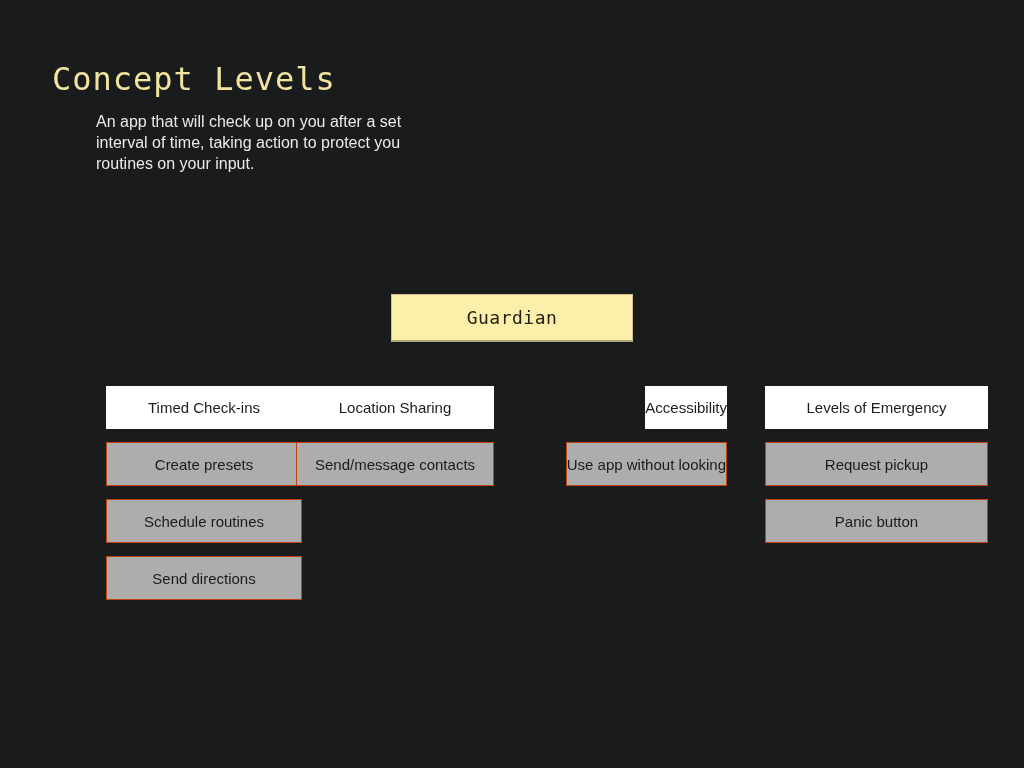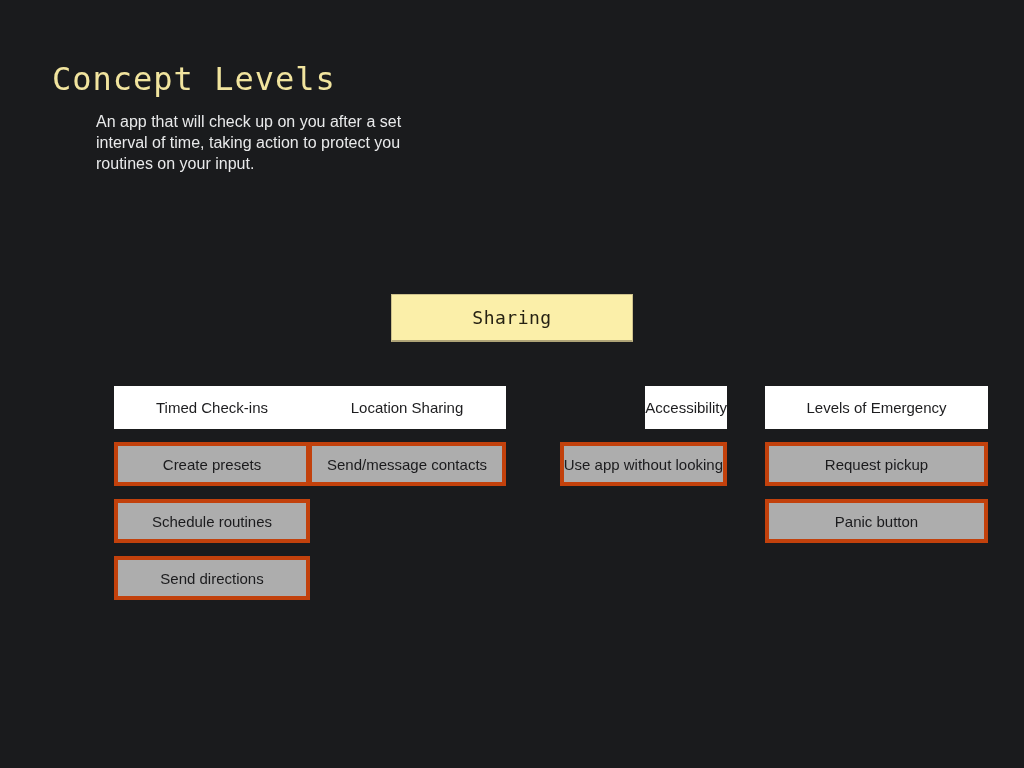"Sharing" div.root-node { text: Sharing -> Guardian }
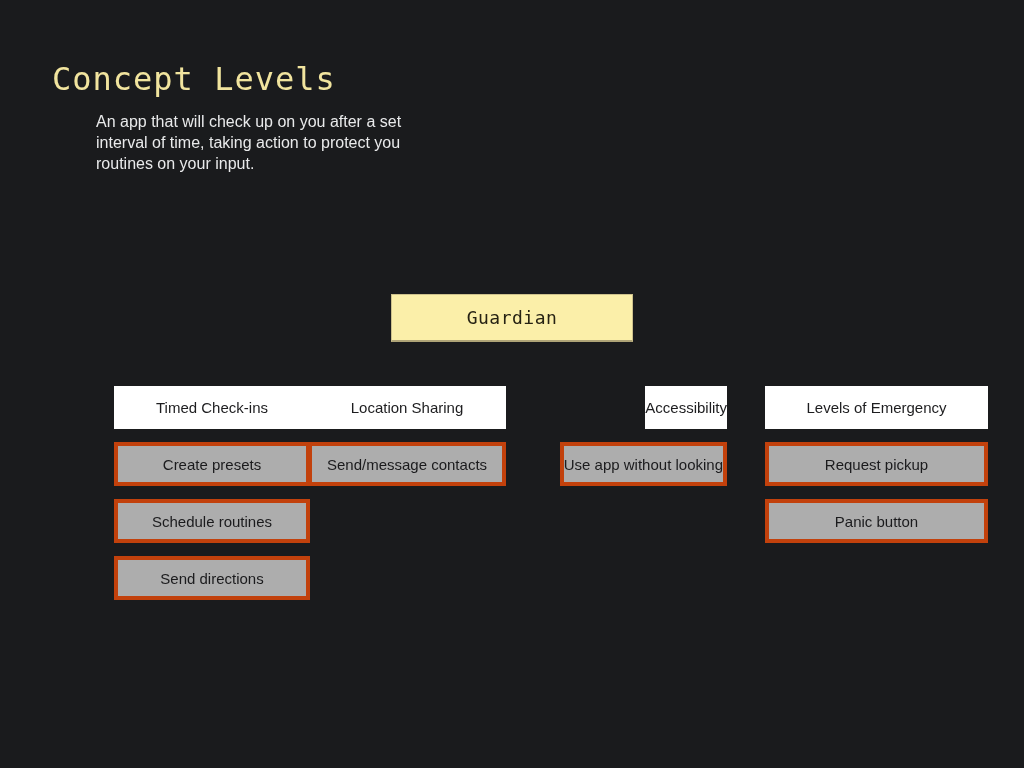"Timed Check-ins" .col-1 { left: 70px -> 62px }
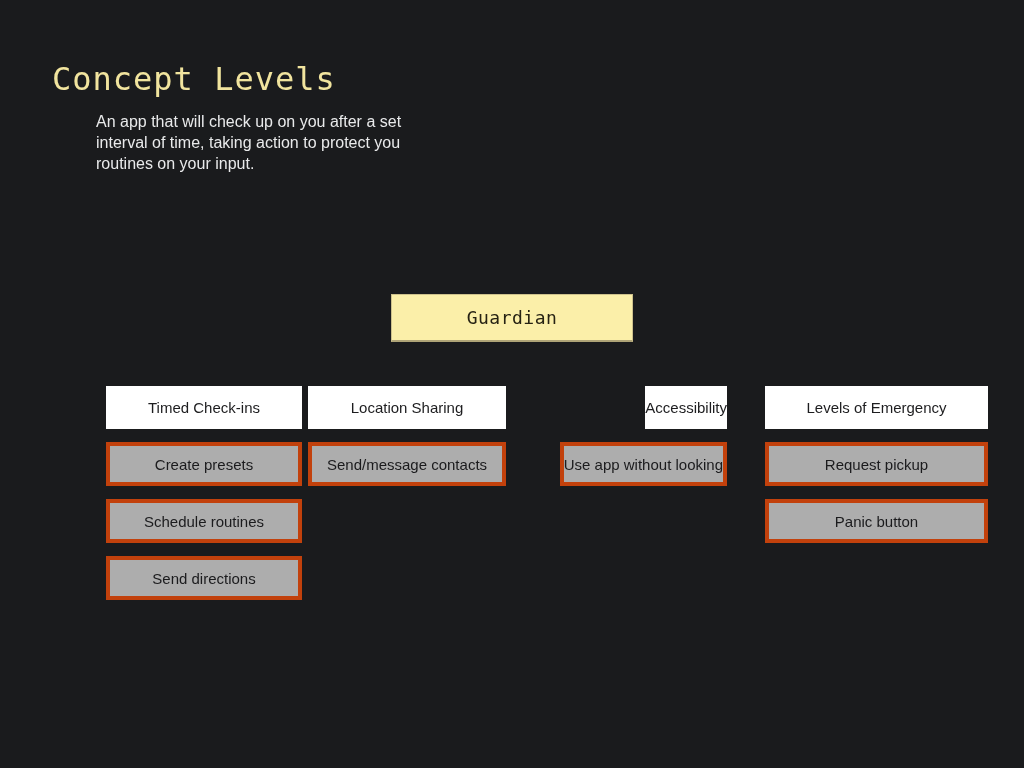"Location Sharing" .col-2 { left: 308px -> 296px }
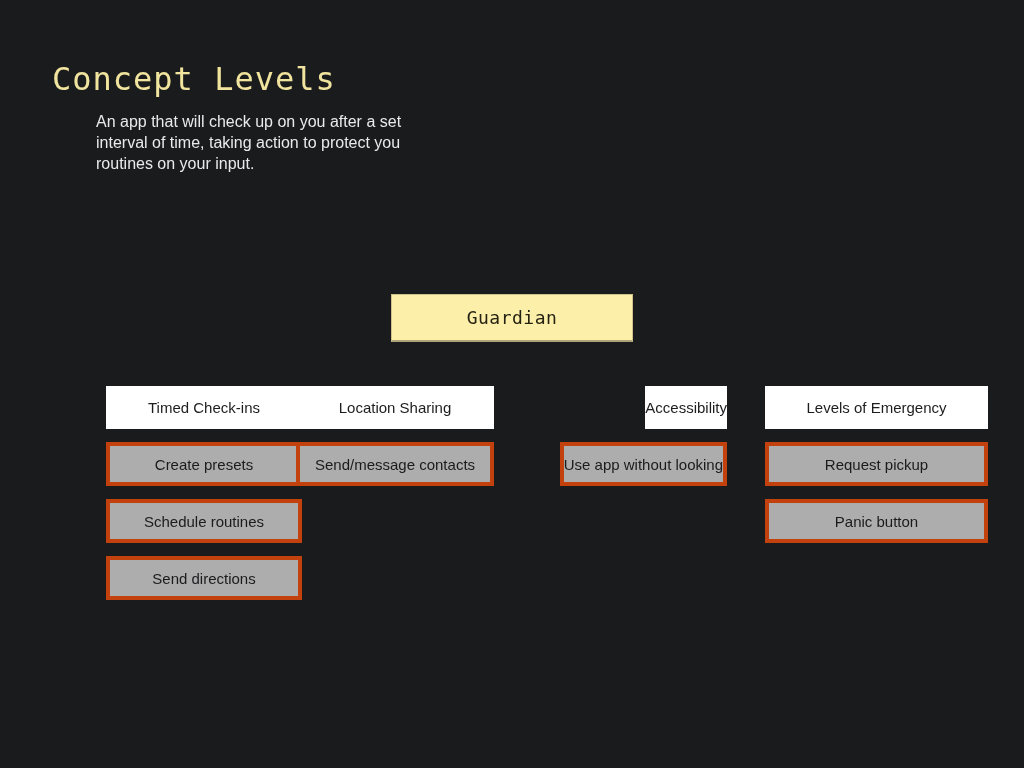"Create presets" .feature-node { border: 4px solid #c2410c -> 1px solid #c2410c }
